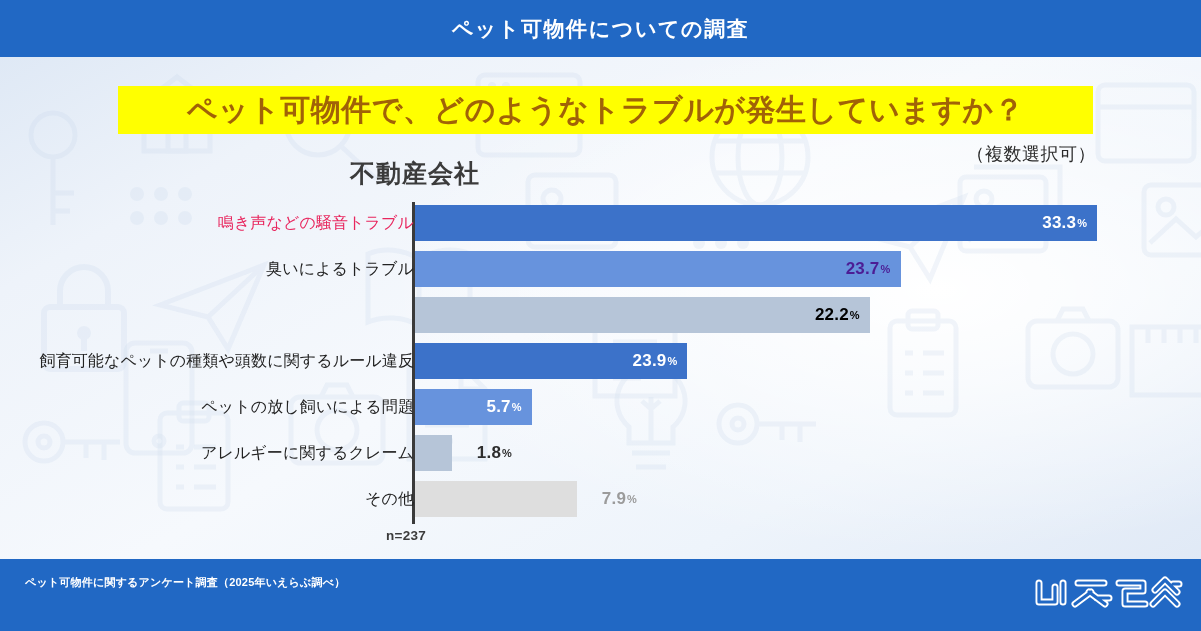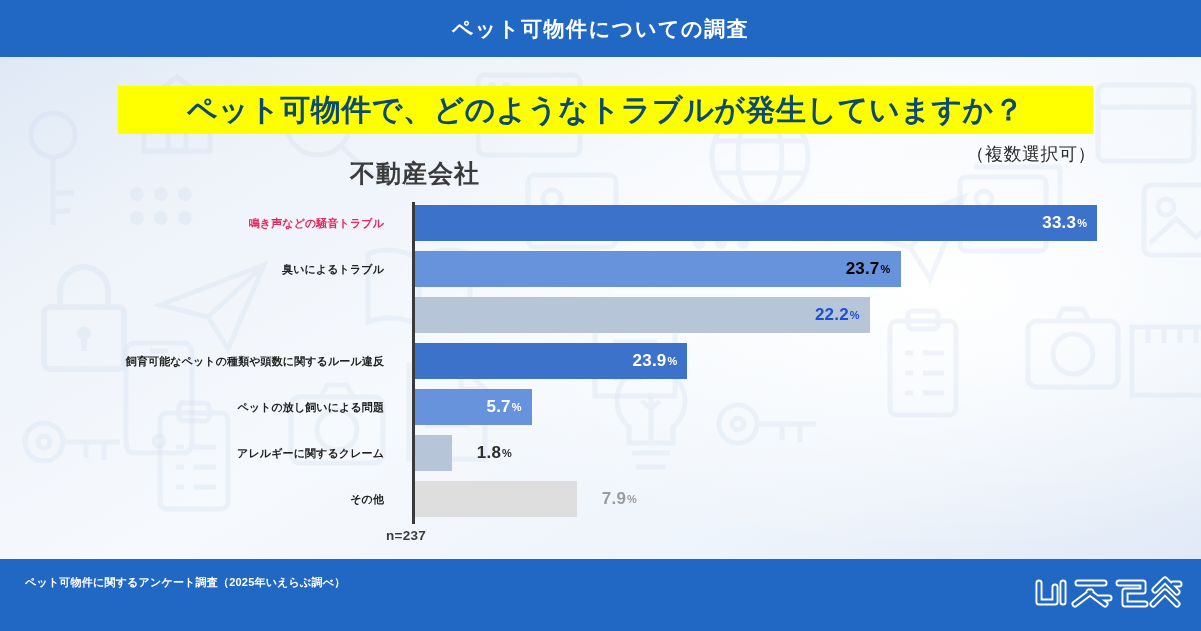"ペット可物件で、どのようなトラブルが発生していますか？" #qbanner .qtext { color: #0c4a6e -> #a16207 }
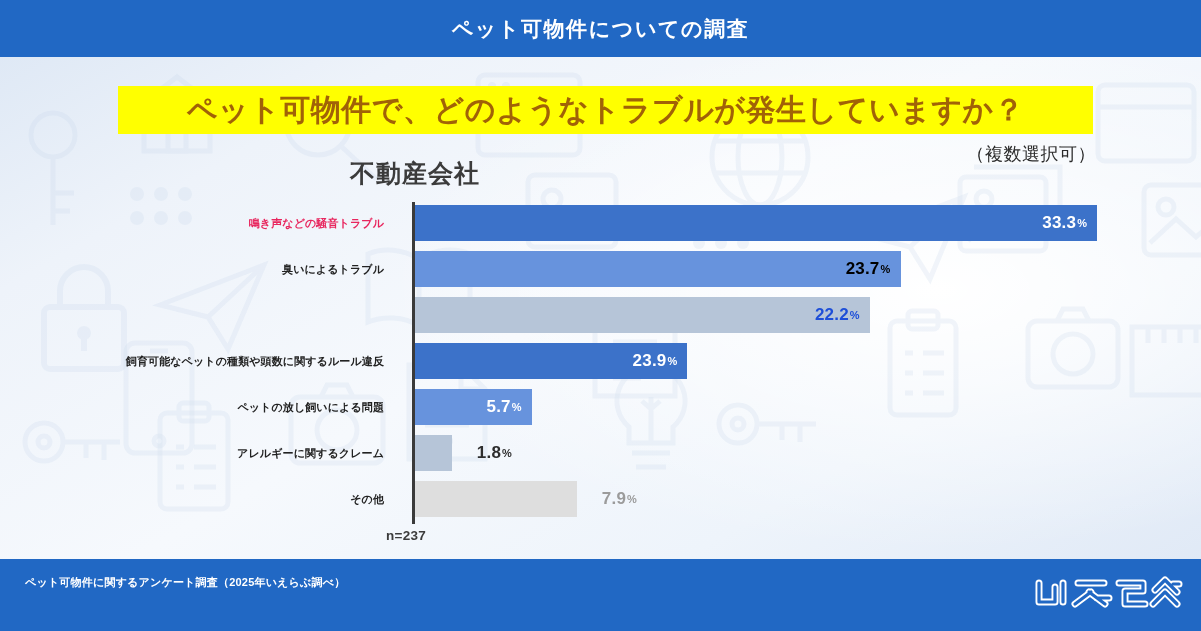"鳴き声などの騒音トラブル" .row .cat { font-size: 11px -> 16px; font-weight: 700 -> 400; right: 817px -> 787px }
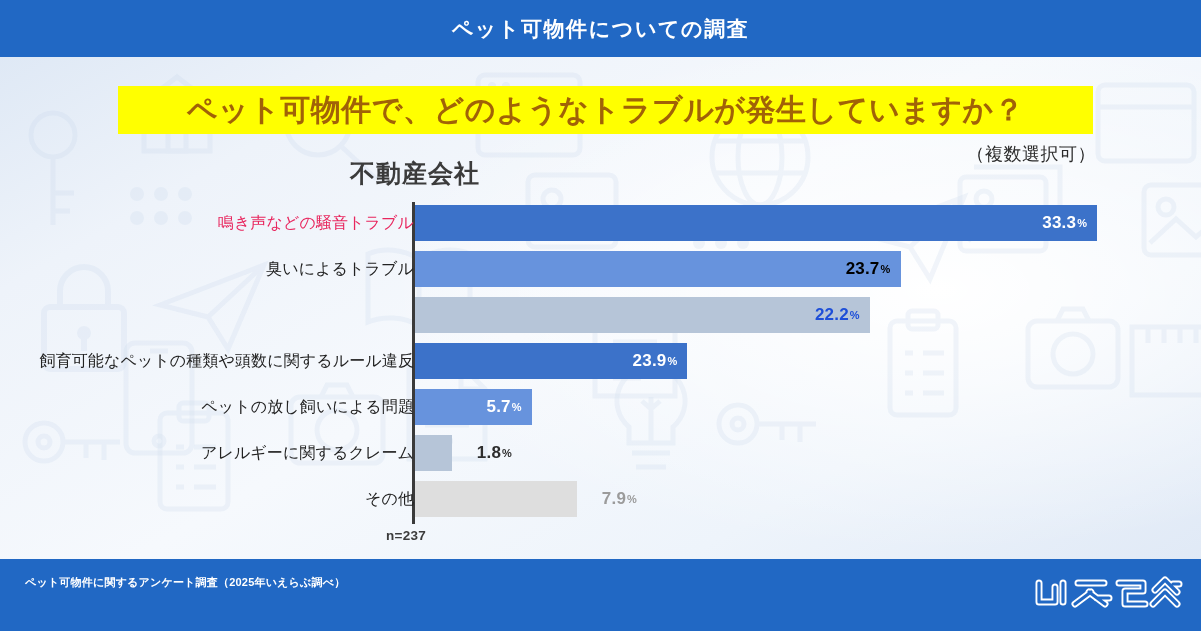"23.7" div.val { color: #000000 -> #4c1d95 }
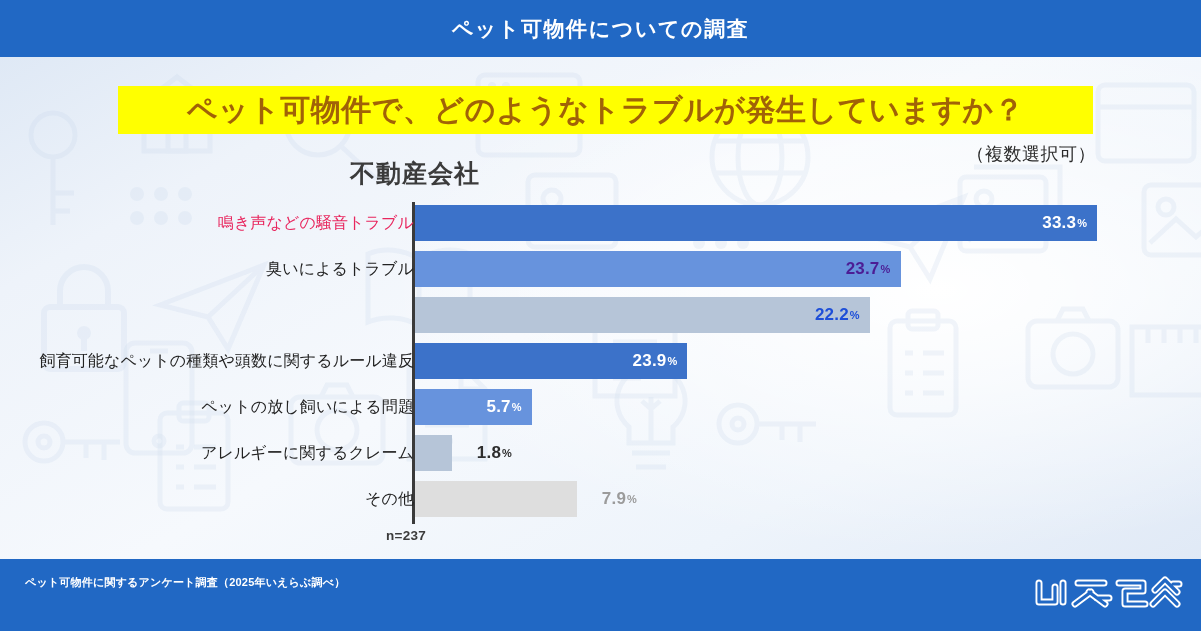"22.2" div.val { color: #1d4ed8 -> #000000 }
